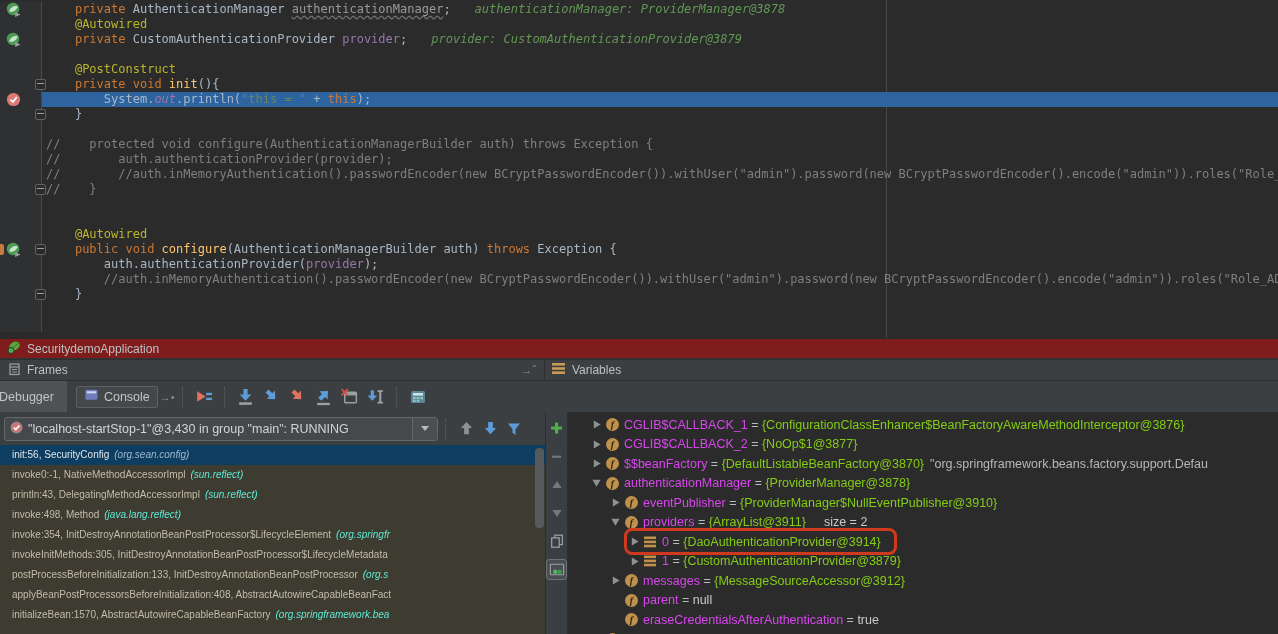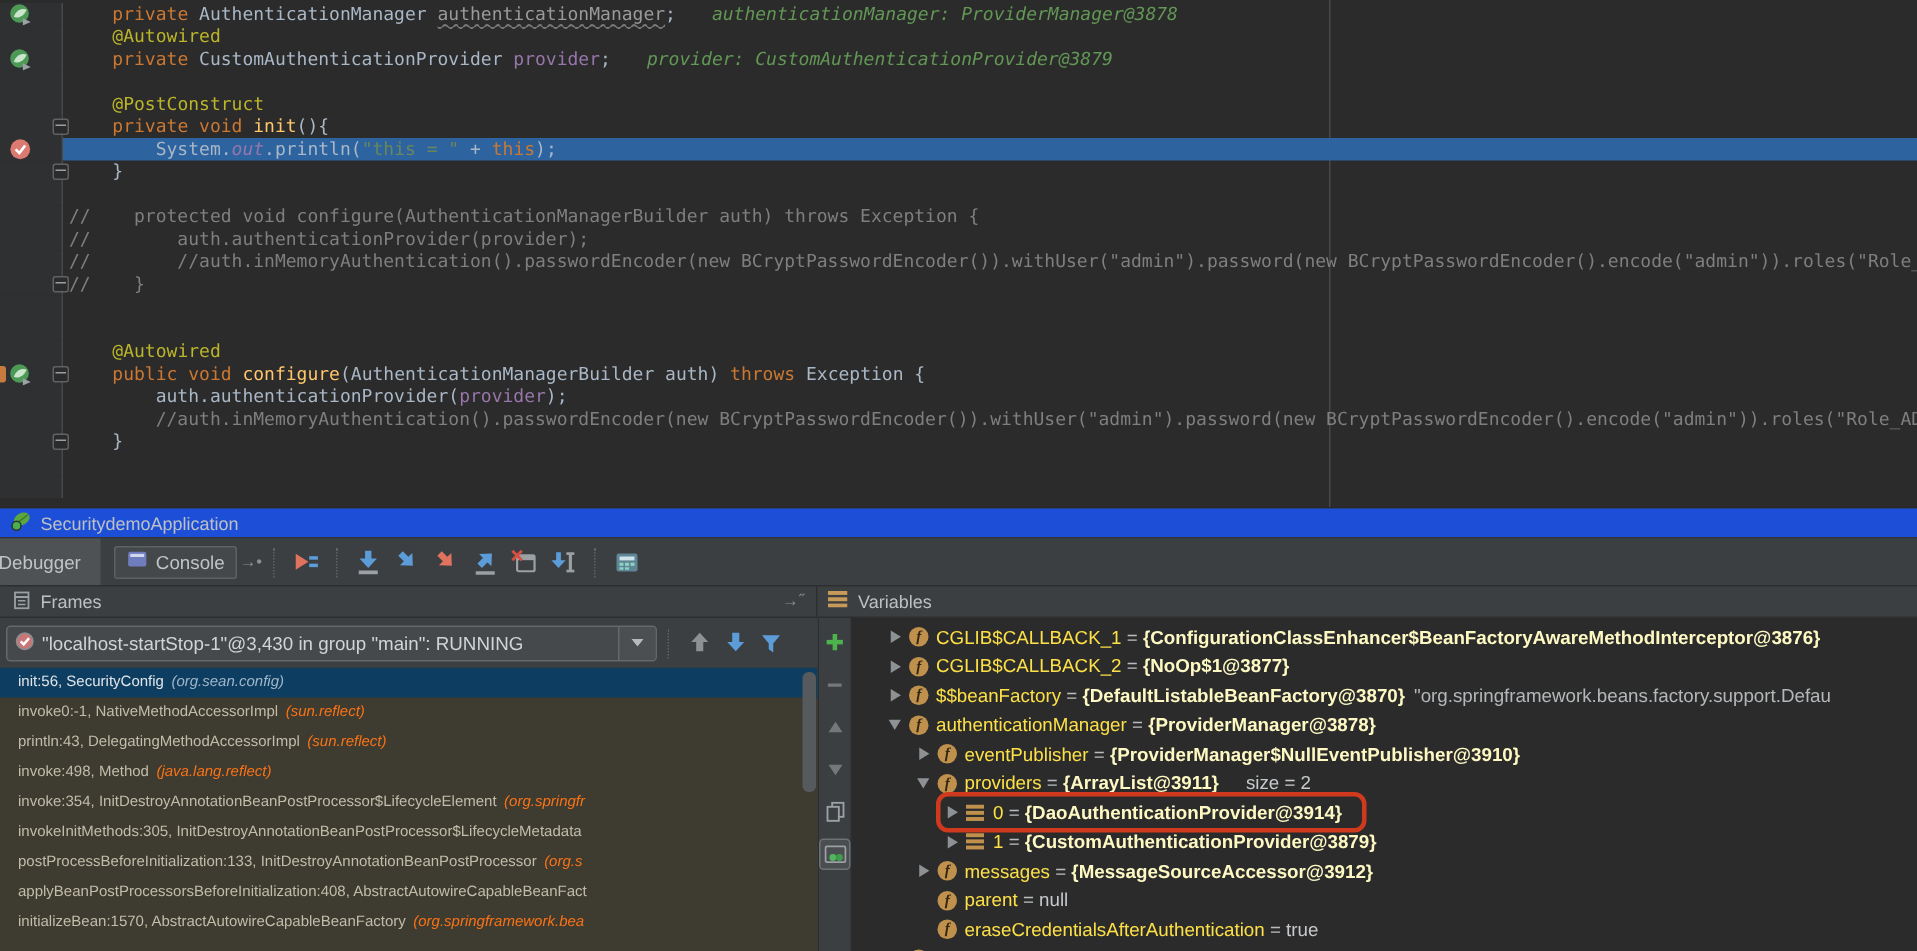"SecuritydemoApplication" #session-strip { background: #1d4ed8 -> #7f1d1d }
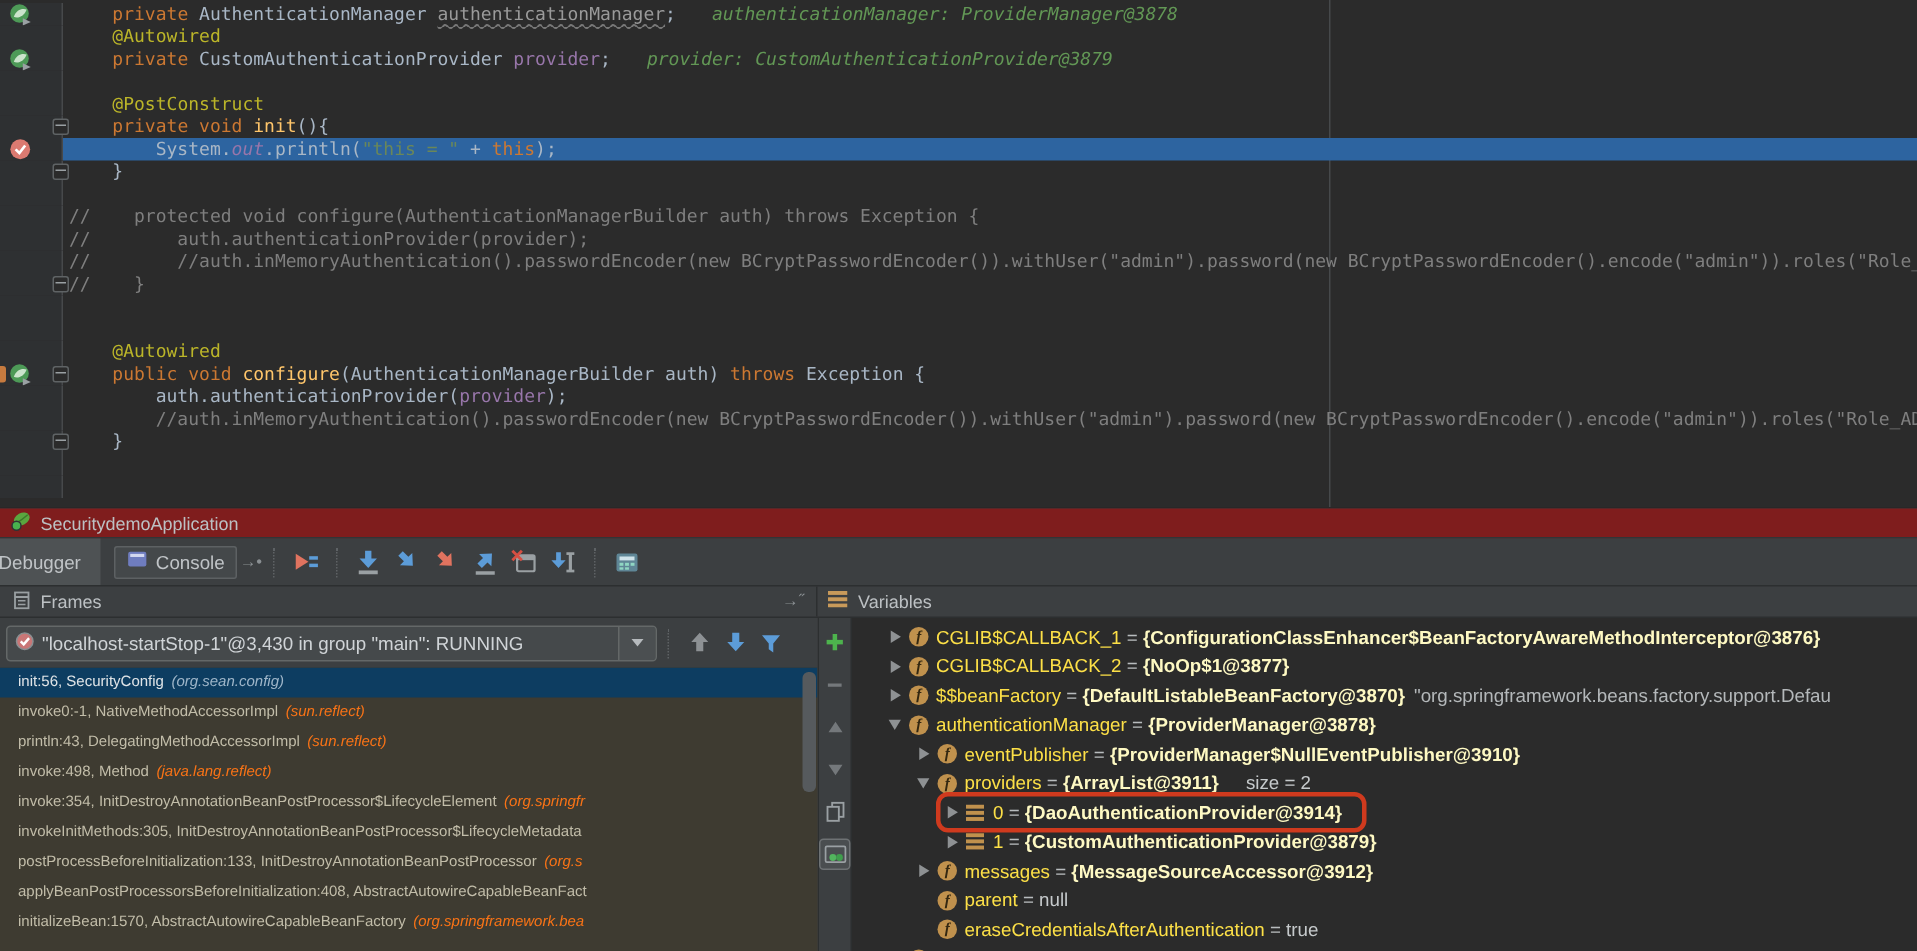"Debugger" div { order: before "Frames" -> after "Frames" }
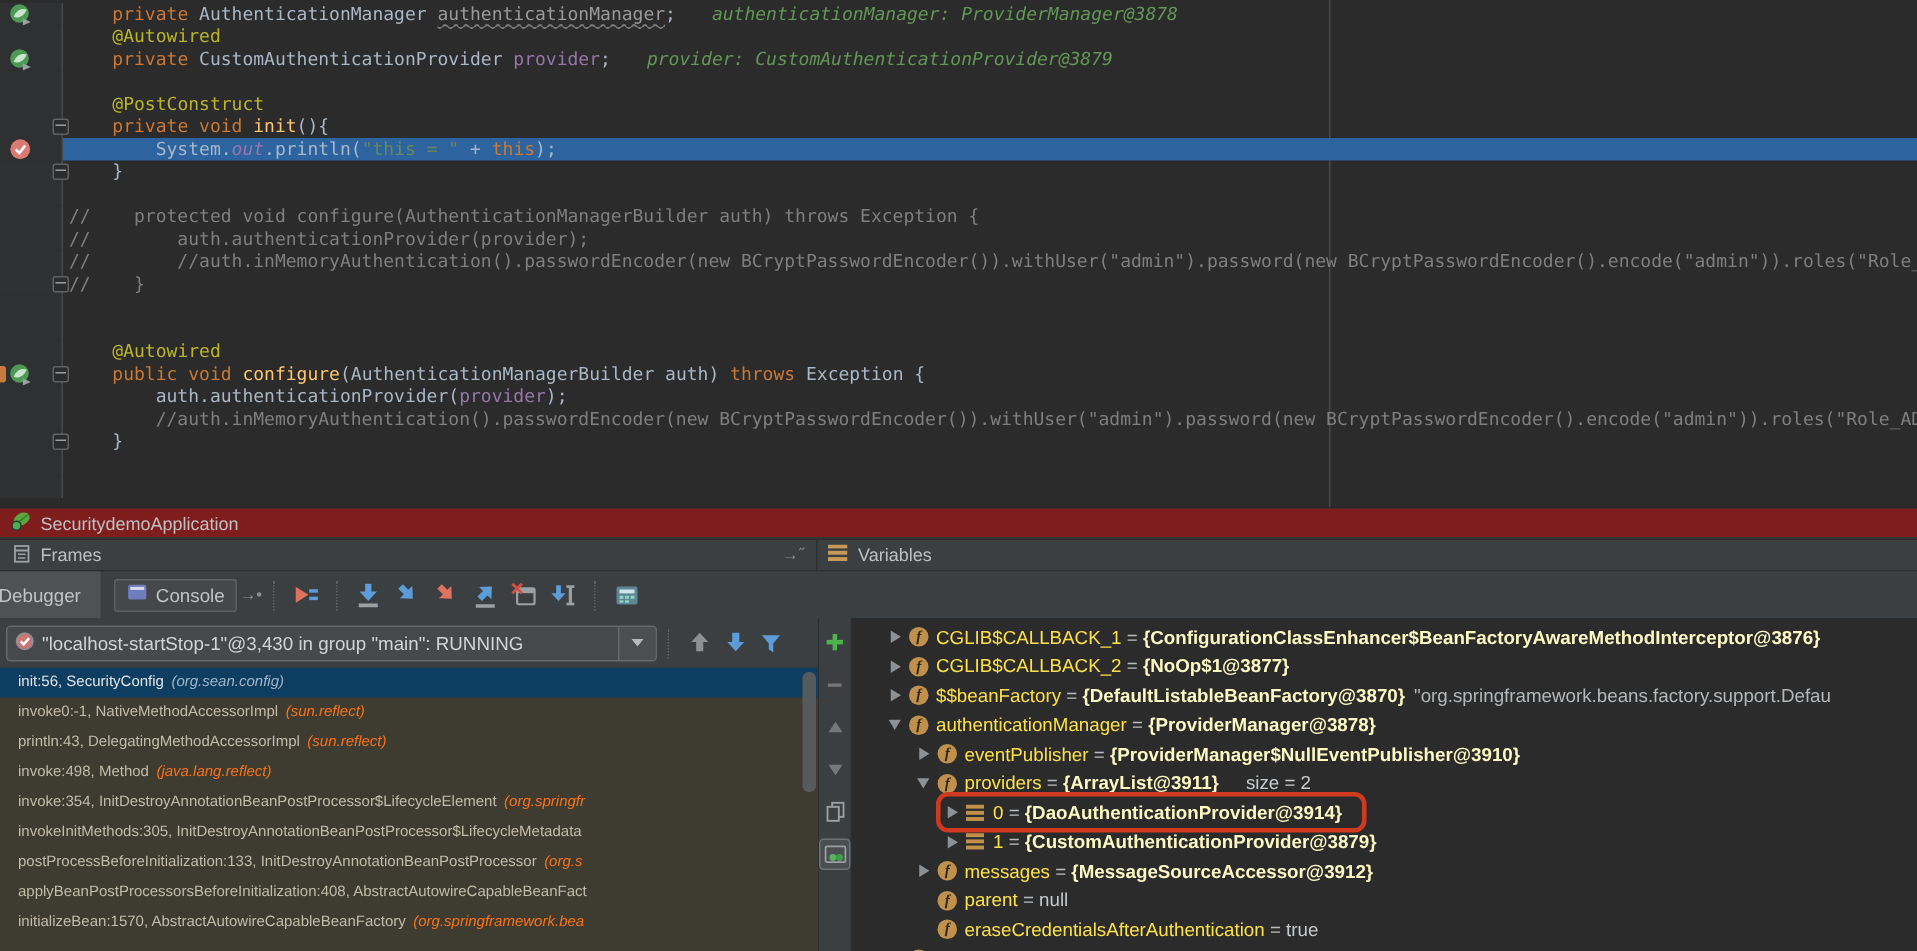"CGLIB$CALLBACK_1" .vname { color: #fde047 -> #d946ef }
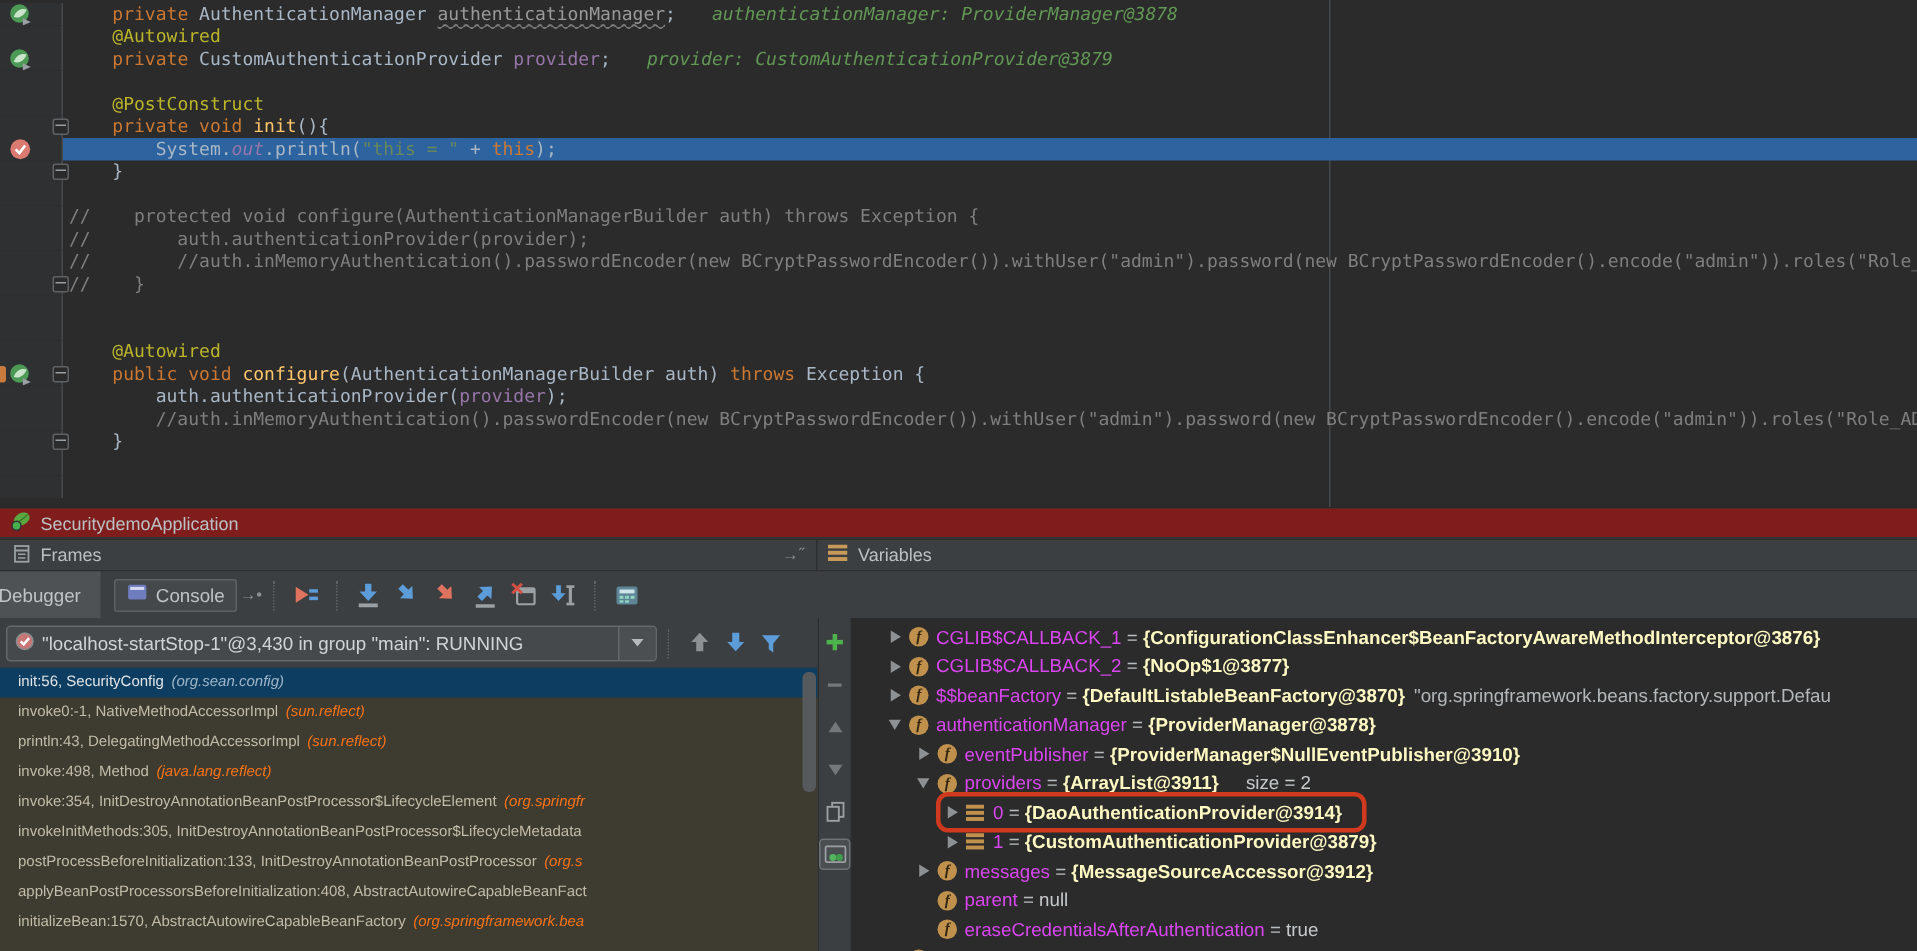"{ConfigurationClassEnhancer$BeanFactoryA" .vval { color: #fef9c3 -> #84cc16; font-weight: bold -> none }
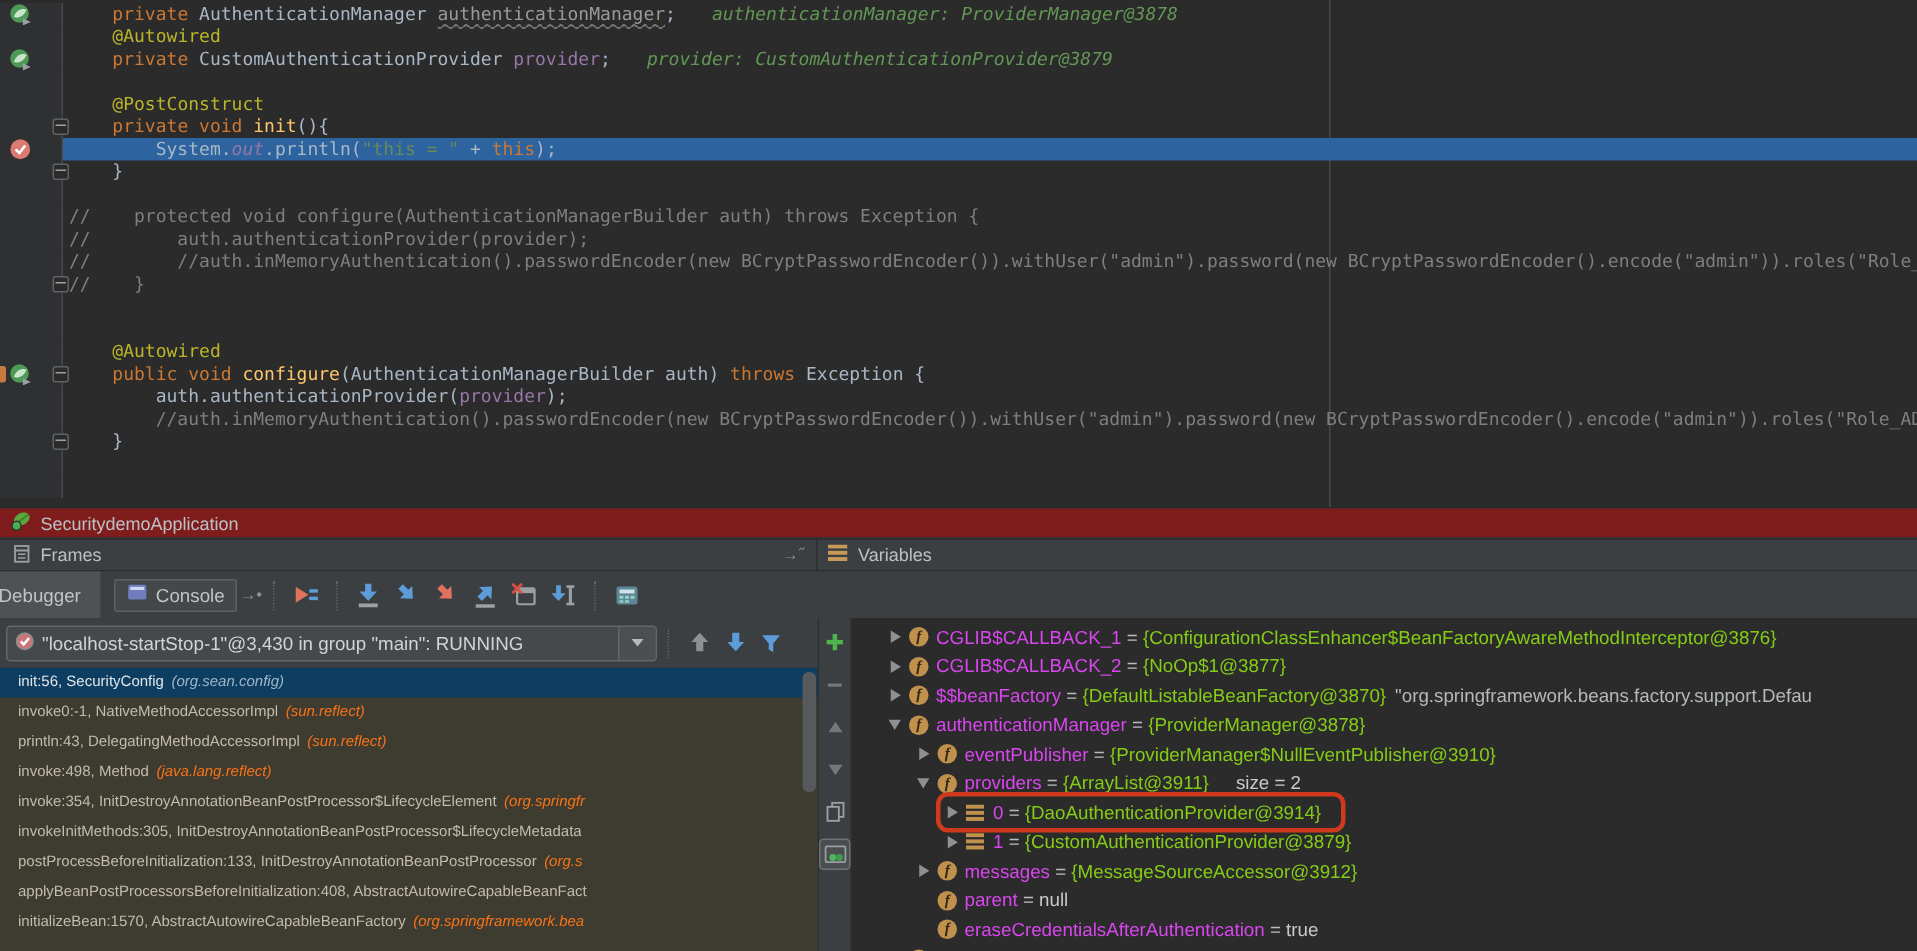"(sun.reflect)" .frame-row .pkg { color: #f97316 -> #5eead4 }
